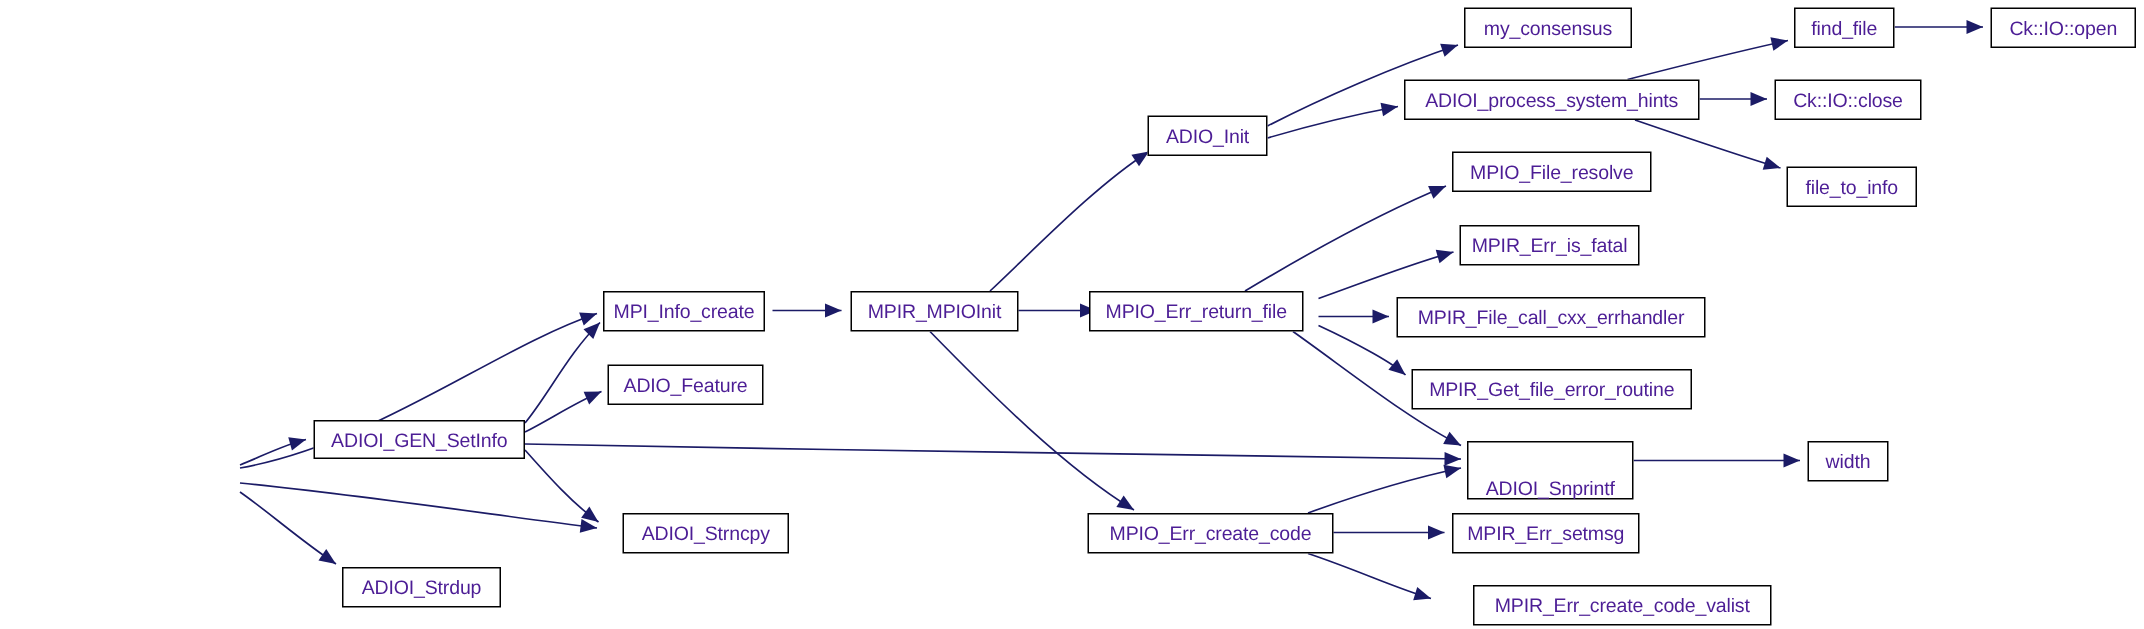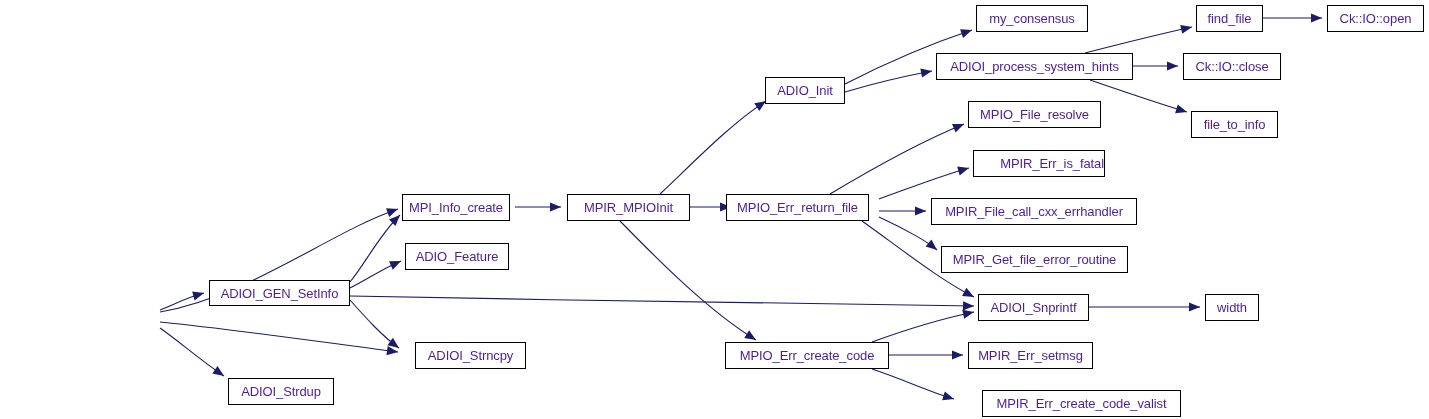"MPIR_Err_is_fatal" div.node-box { justify-content: flex-end -> none; width: 132px -> 120px }
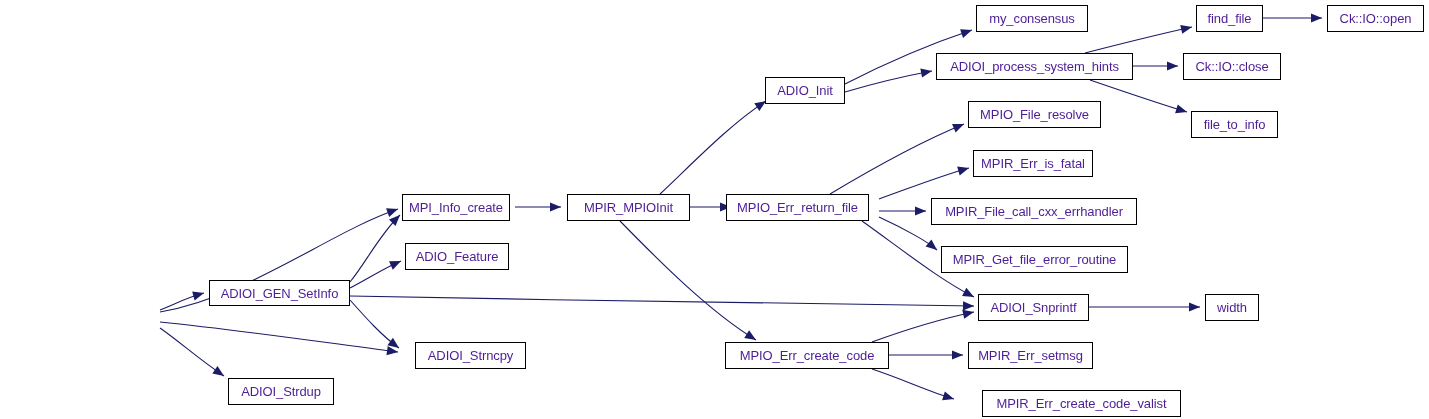"MPIR_MPIOInit" div.node-box { width: 123px -> 112px }
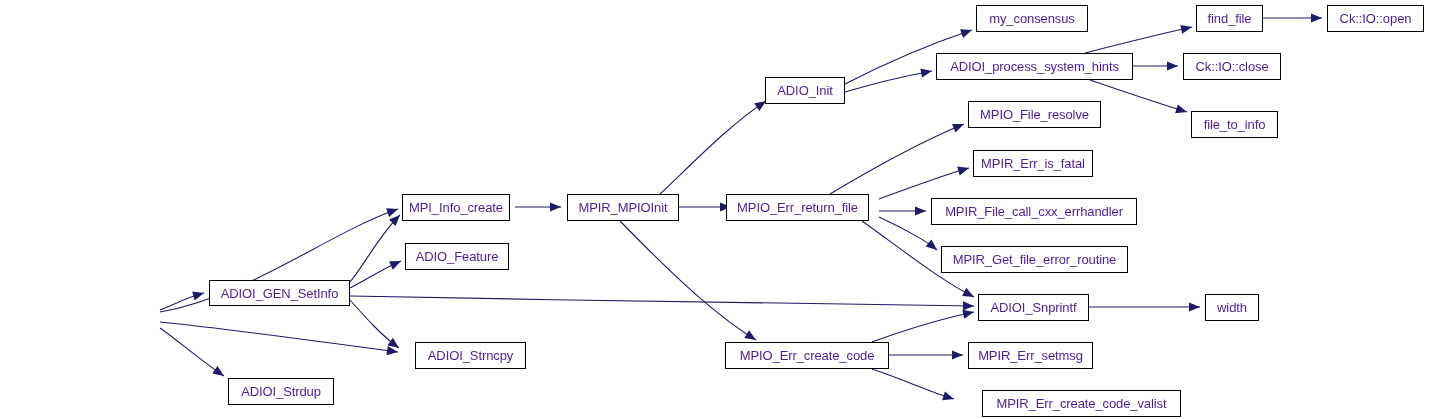"ADIOI_Snprintf" div.node-box { align-items: none -> flex-end; height: 27px -> 39px }
